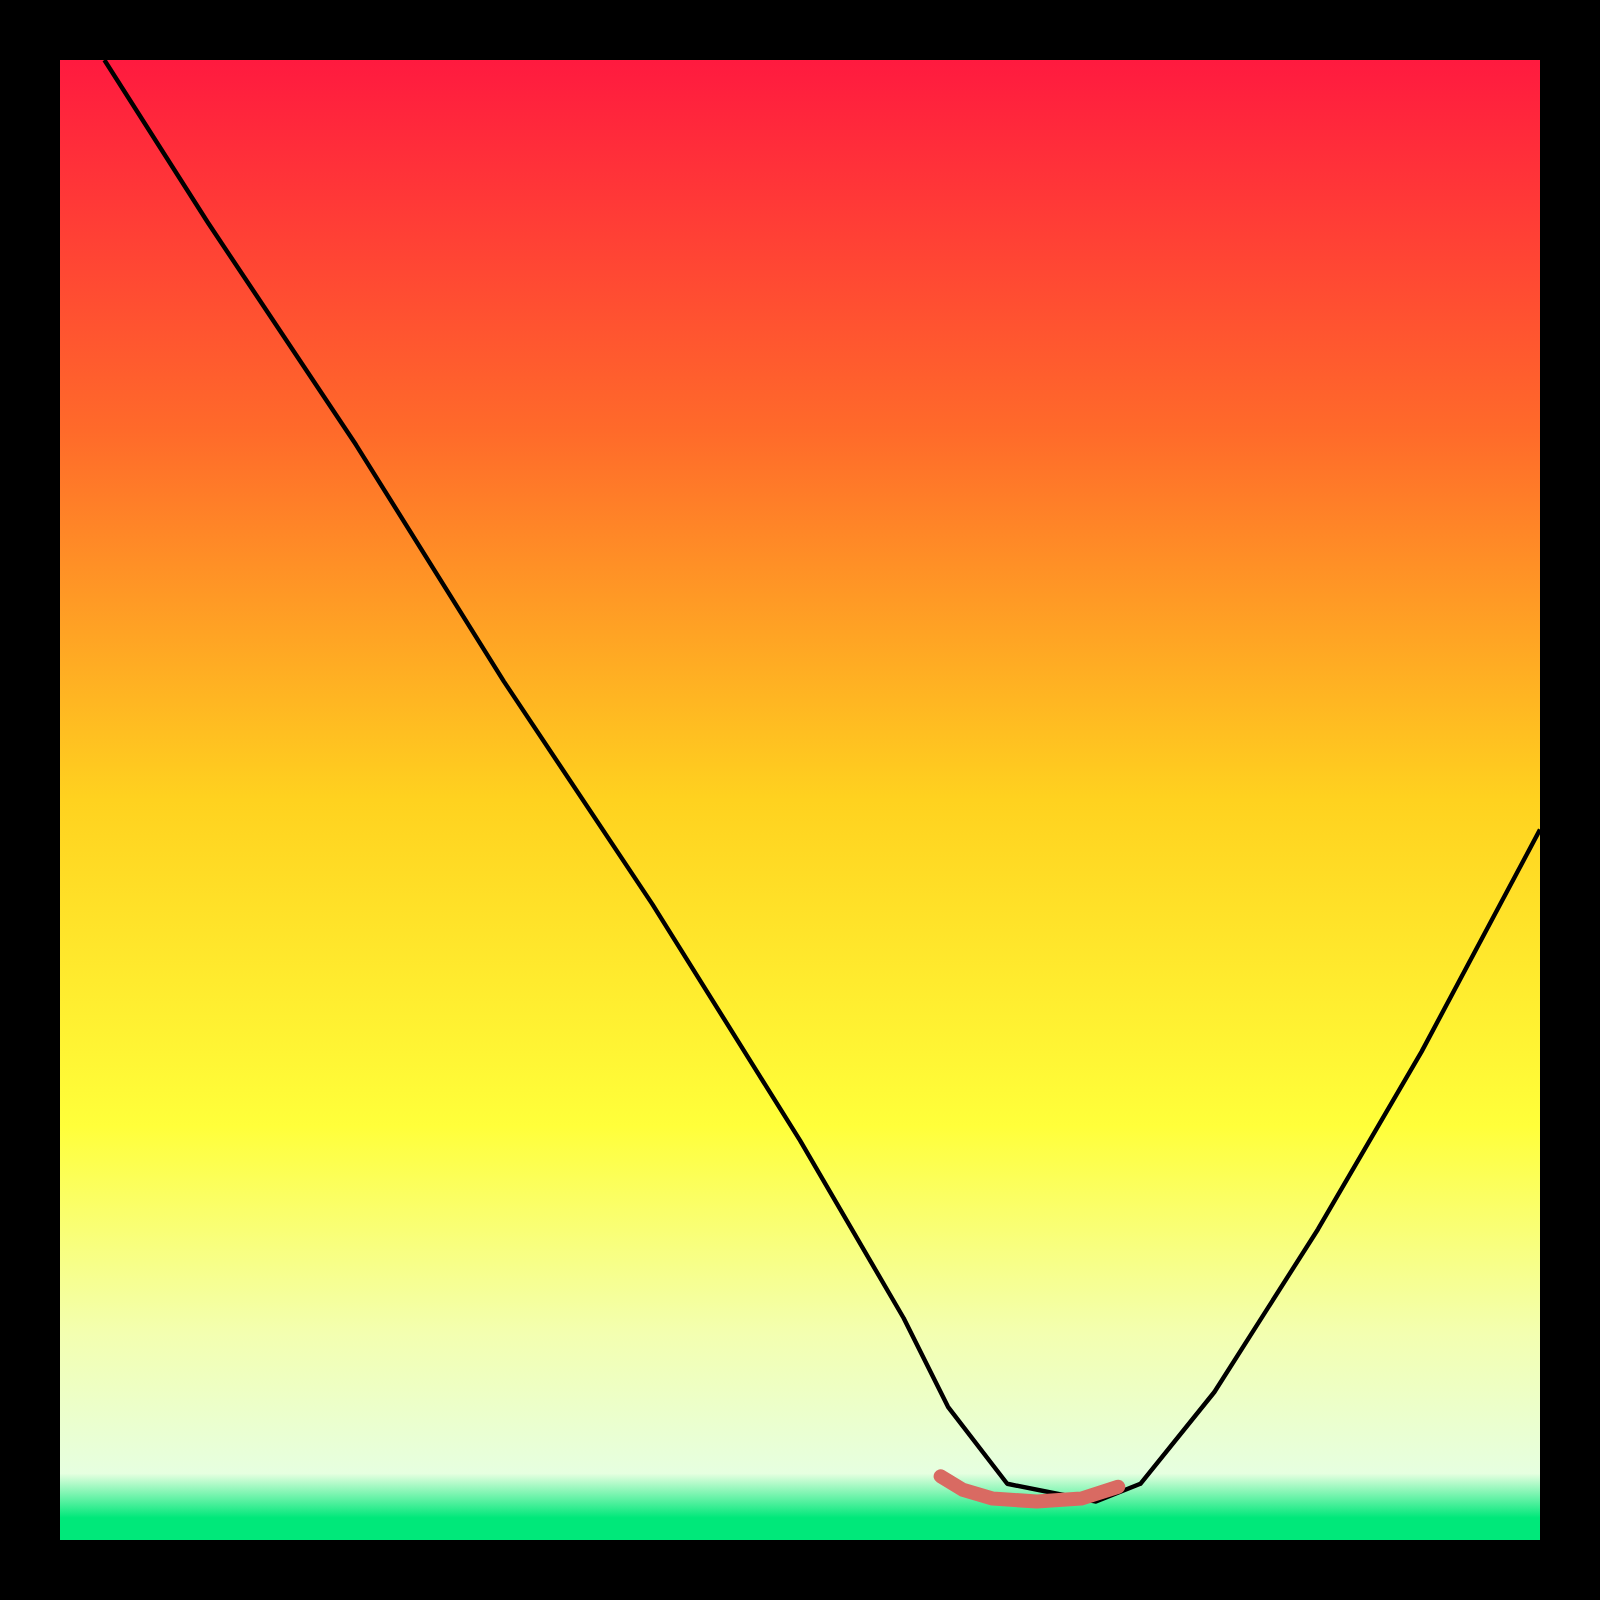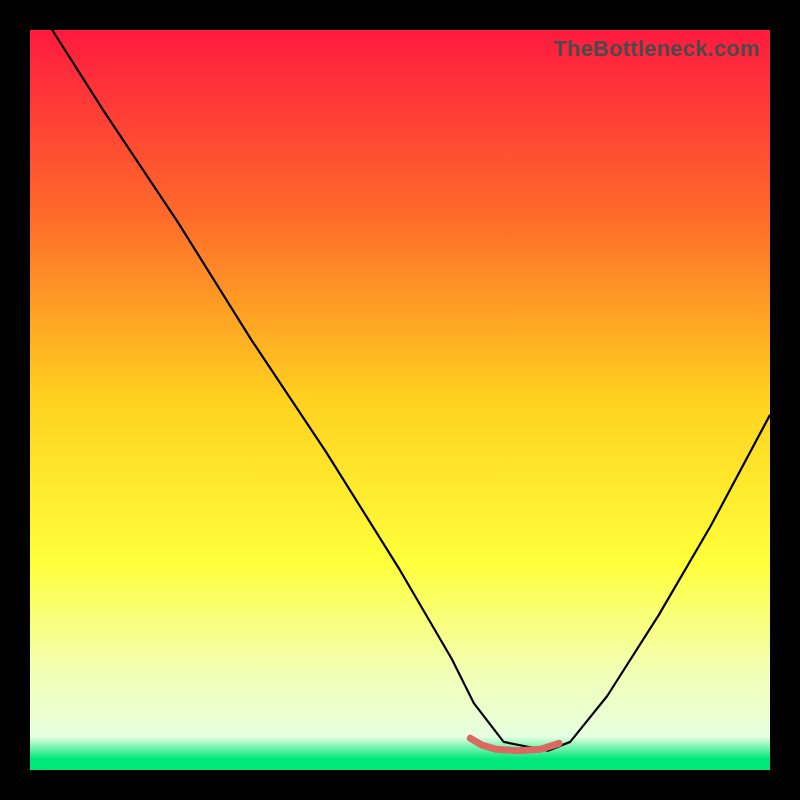"TheBottleneck.com" div.watermark { html: <div>TheBottleneck.com</div> -> none }
